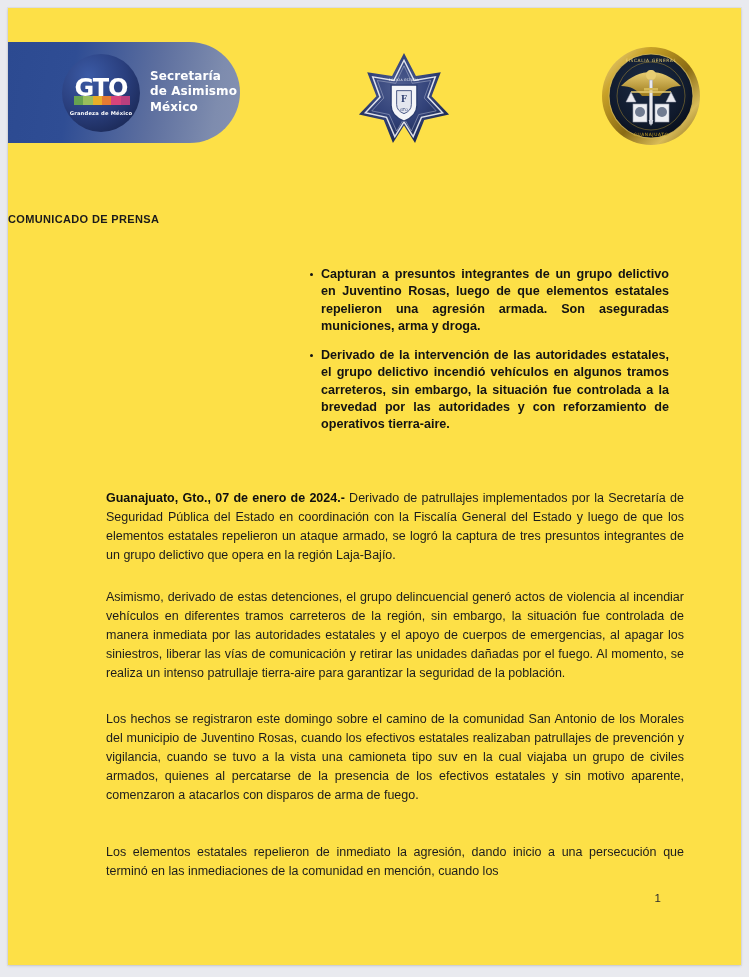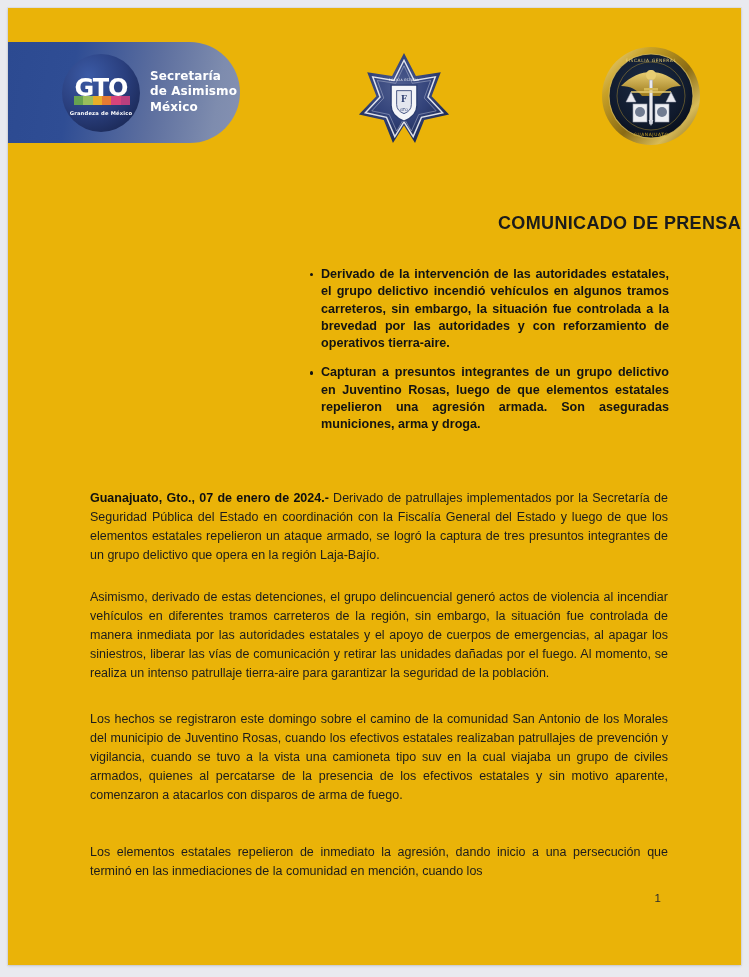"GTO" #page { background: #eab308 -> #fde047 }
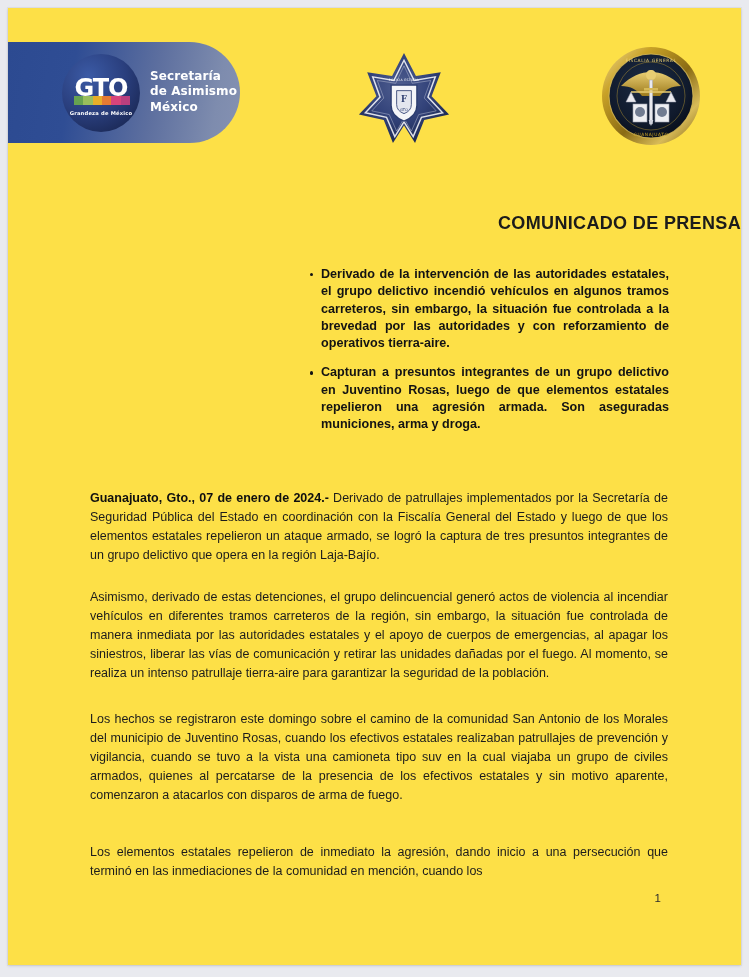"COMUNICADO DE PRENSA" .doc-title { font-size: 18px -> 11px; text-align: right -> left }
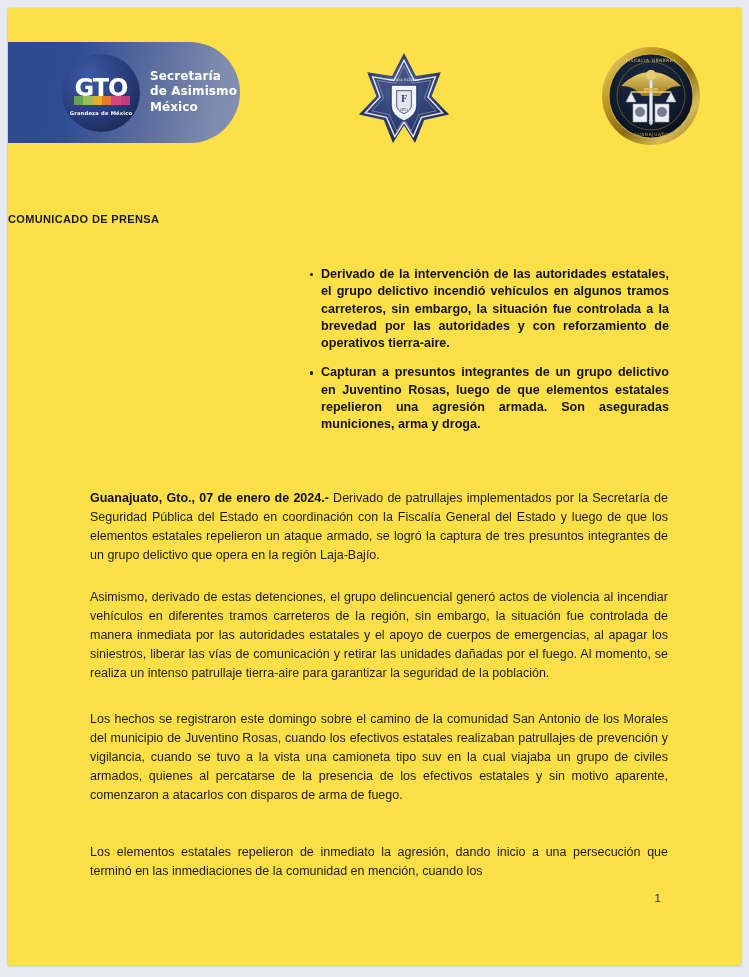"Derivado de la intervención de" div.bullet { order: before "Capturan a presuntos integrantes de" -> after "Capturan a presuntos integrantes de" }
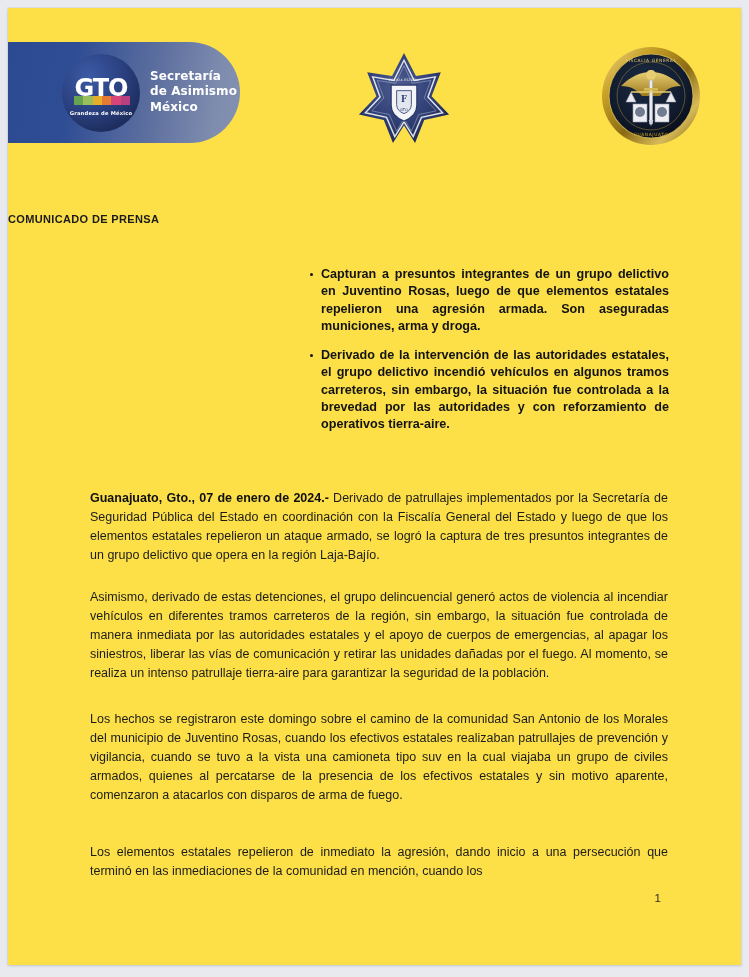"Guanajuato, Gto., 07 de enero" .body-block { left: 82px -> 98px }
